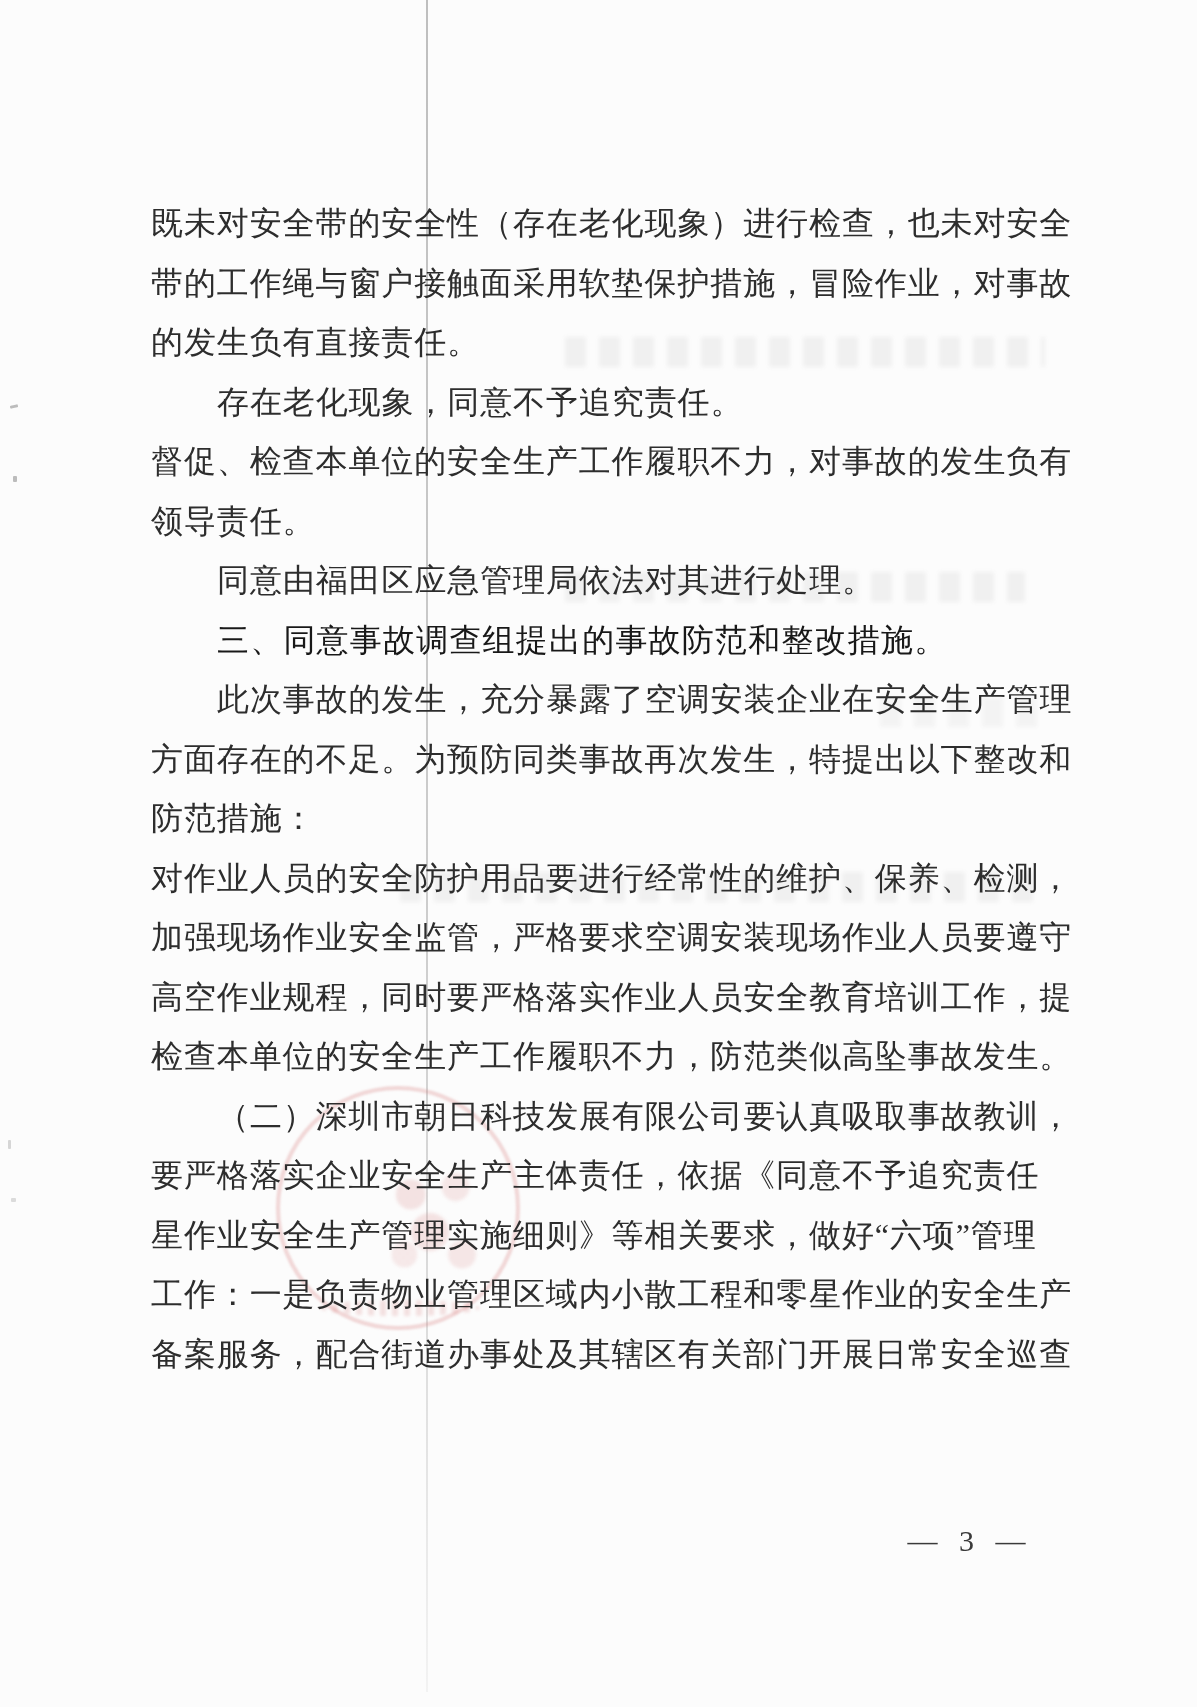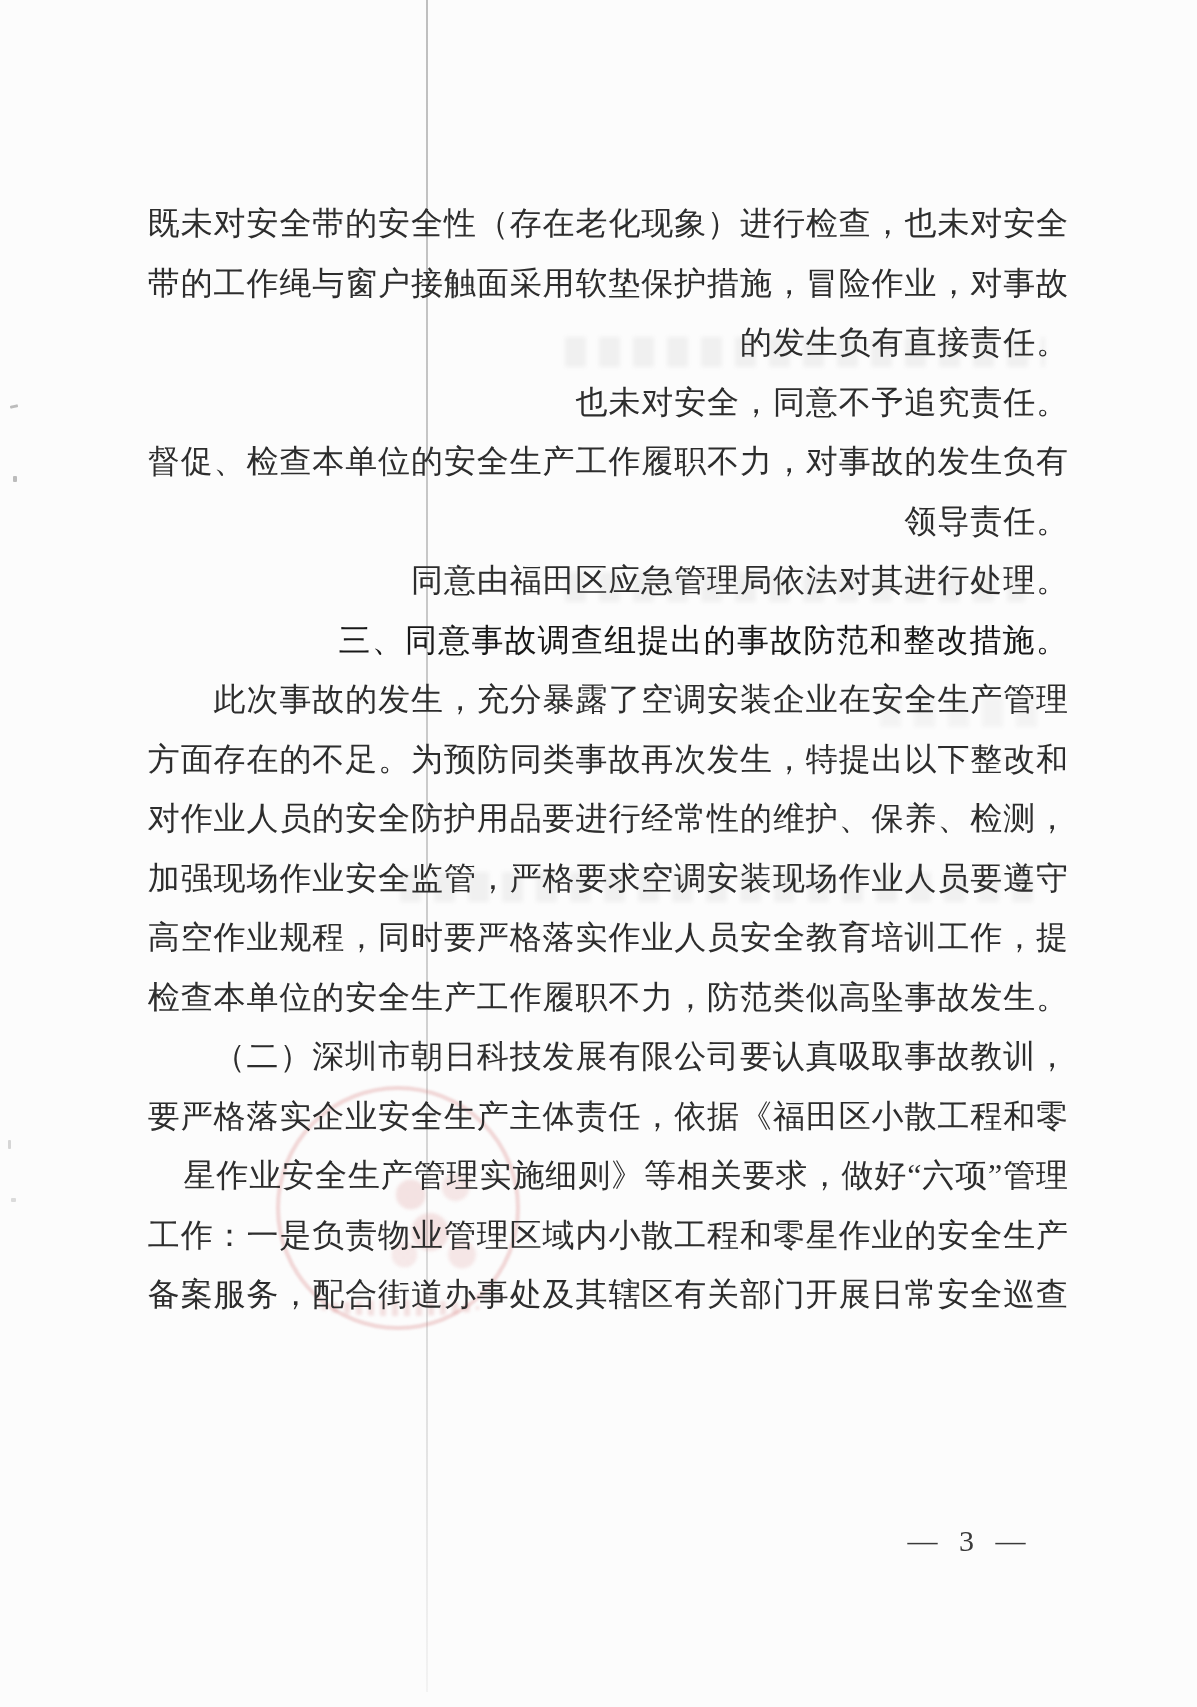"既未对安全带的安全性（存在老化现象）进行检查，也未对安全" .textblock { left: 129px -> 151px; text-align: right -> none }
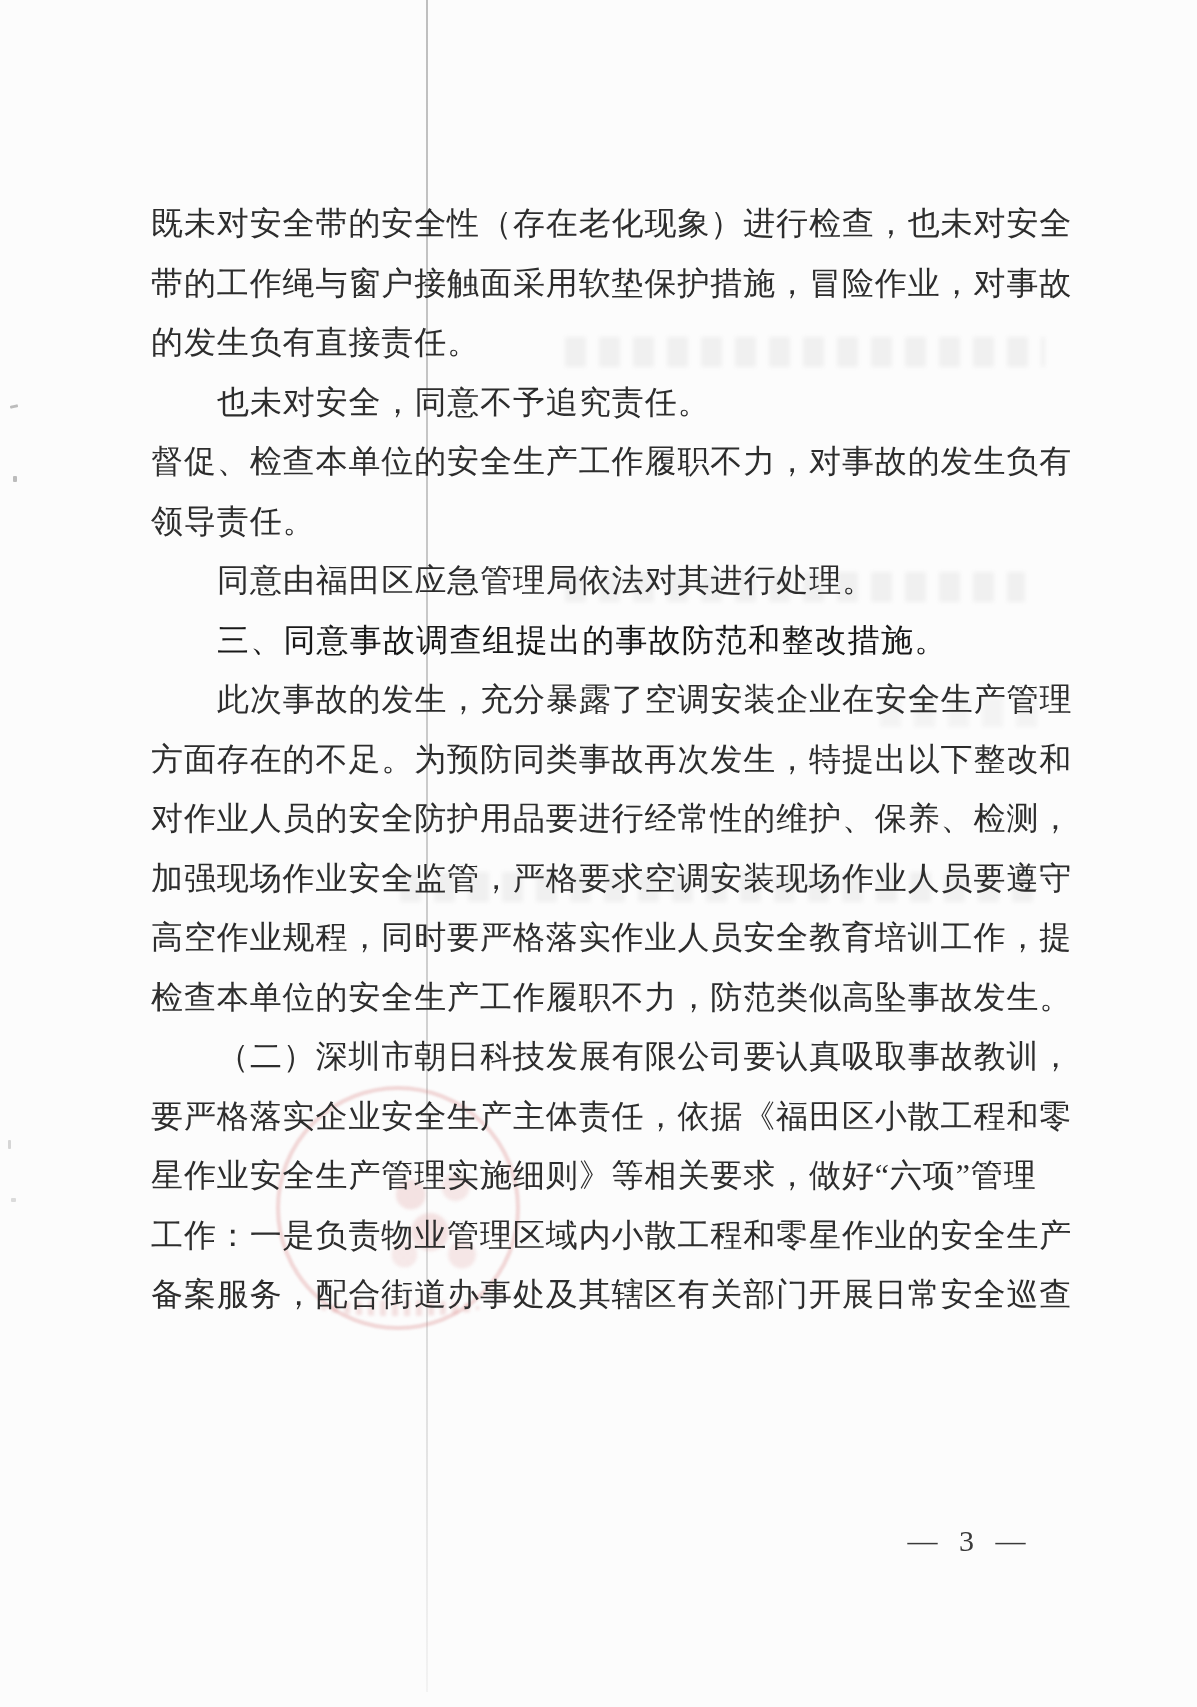"也未对安全，同意不予追究责任。" p.line { text: 也未对安全 -> 存在老化现象 }
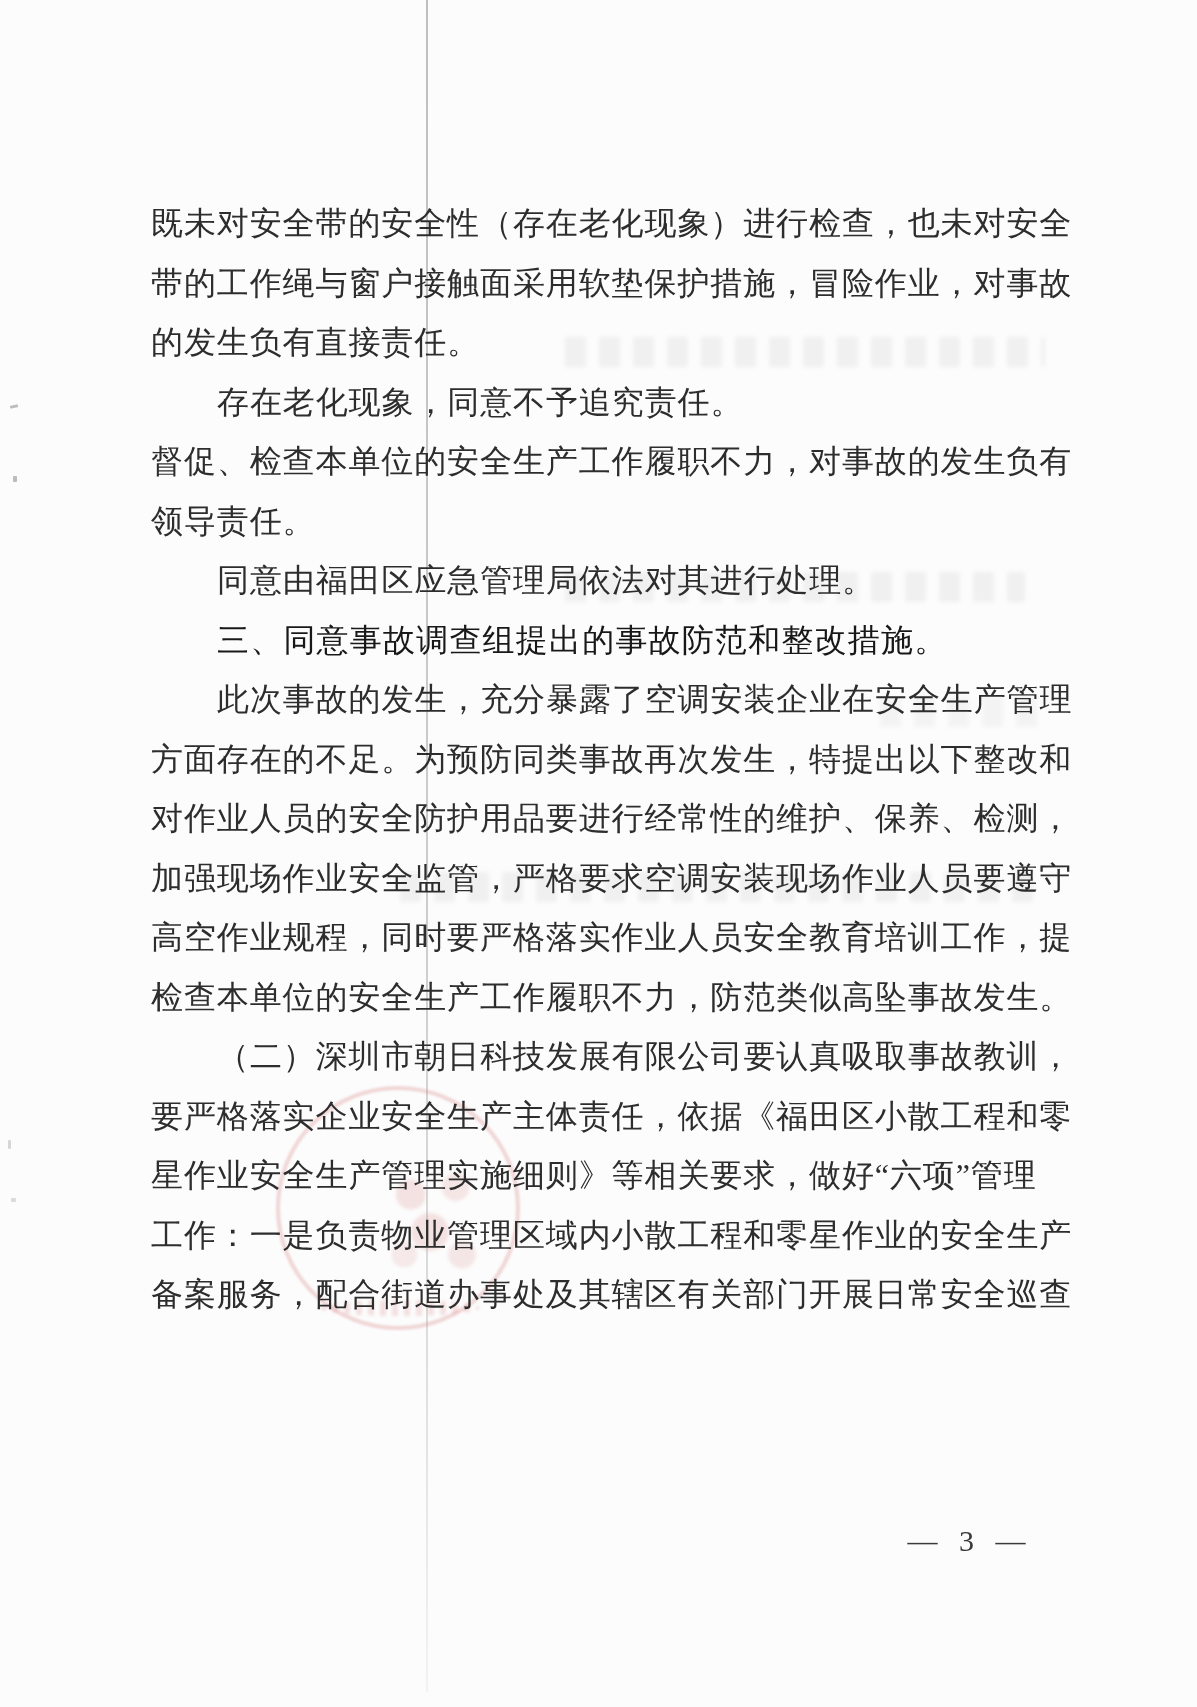"防范措施：" p.line { html: none -> <p>防范措施：</p> }
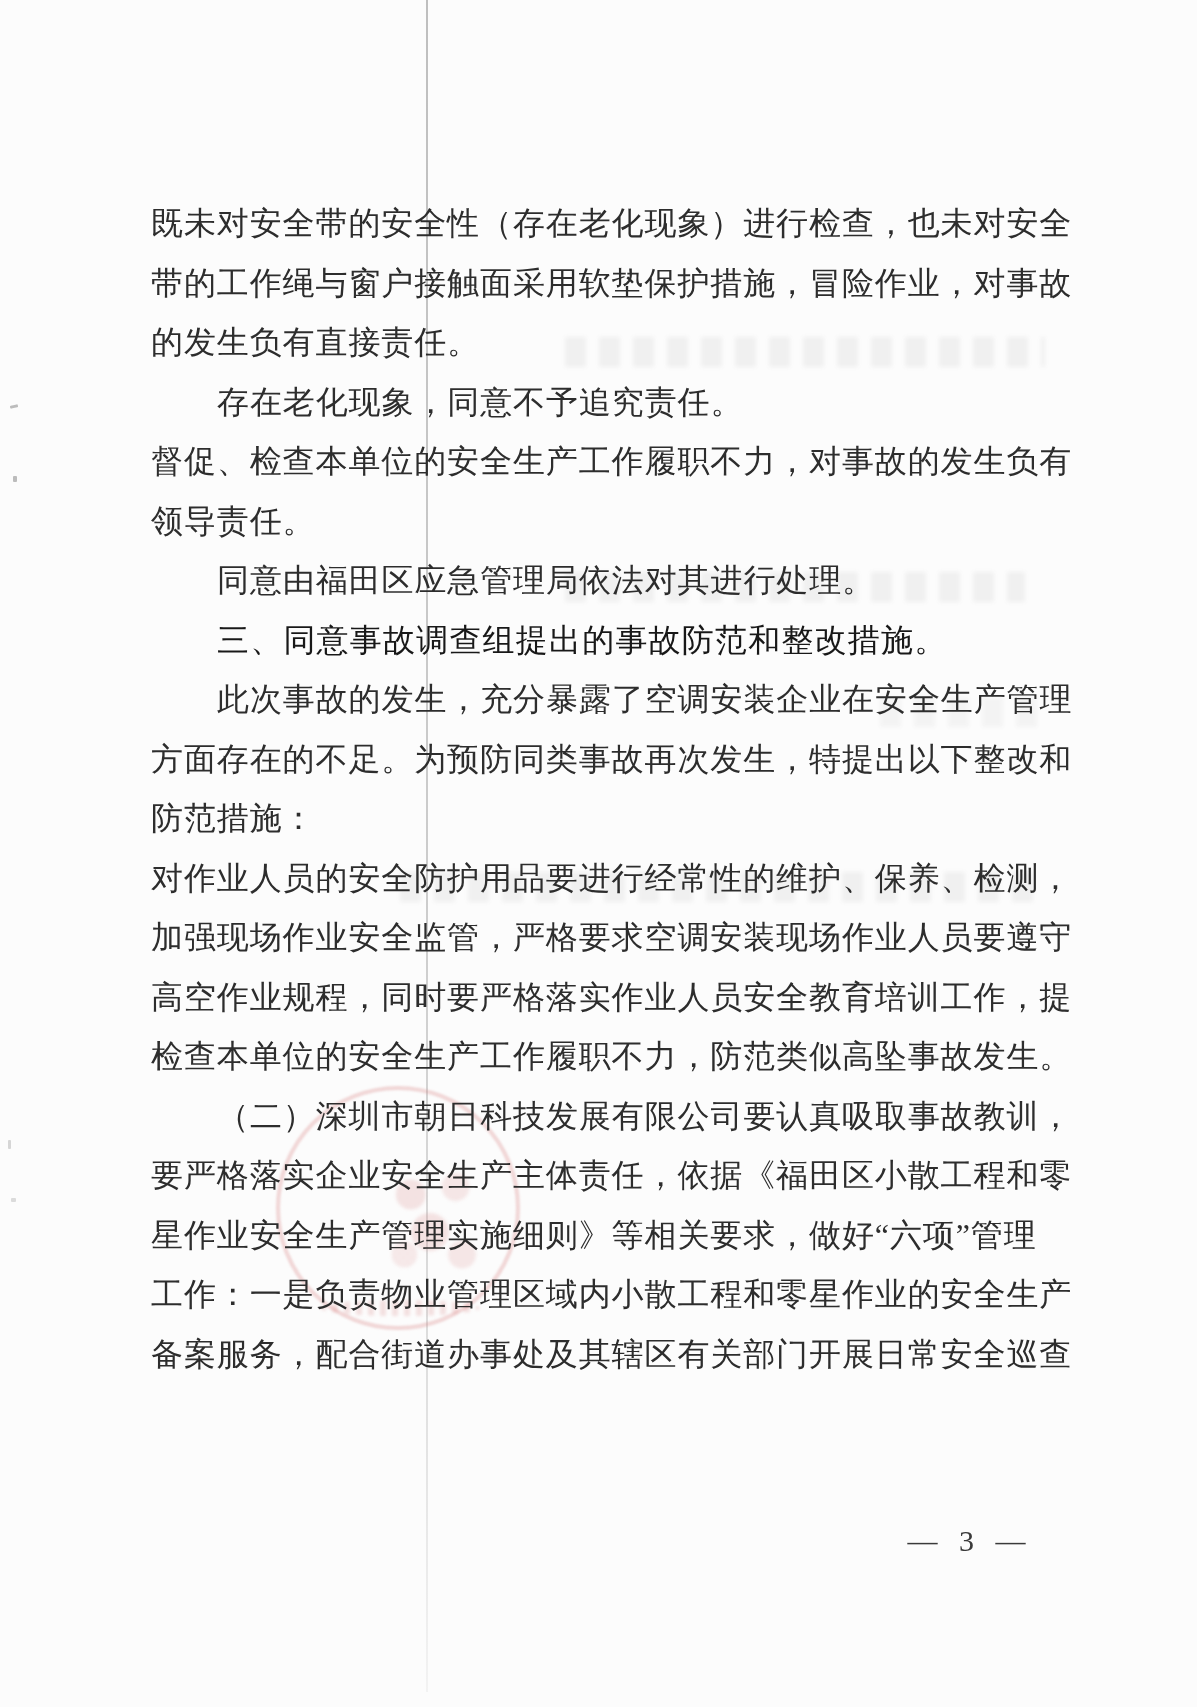"要严格落实企业安全生产主体责任，依据《福田区小散工程和零" p.line { text: 福田区小散工程和零 -> 同意不予追究责任 }
